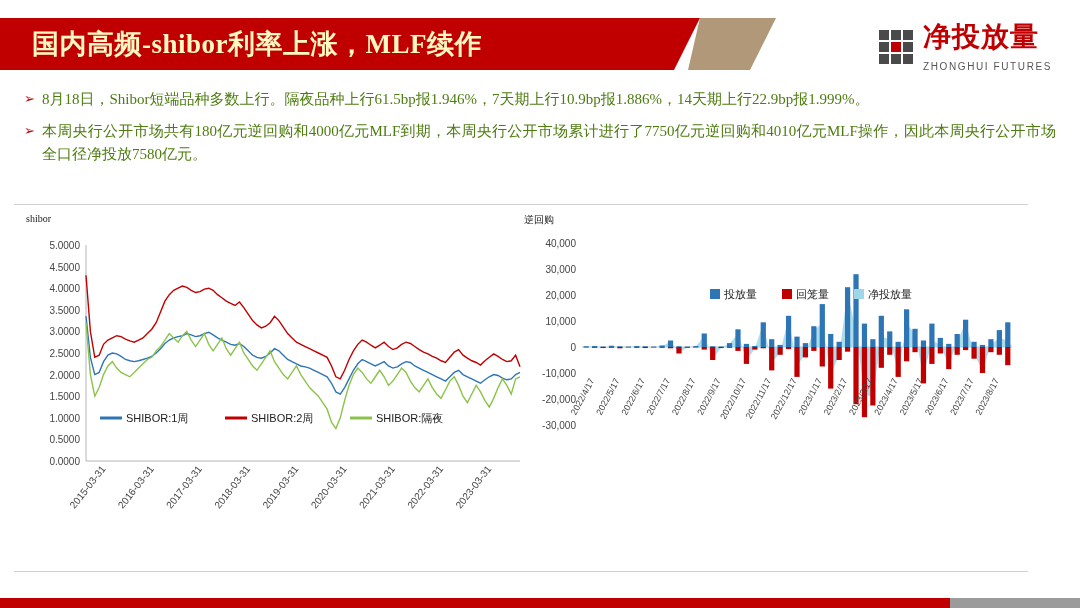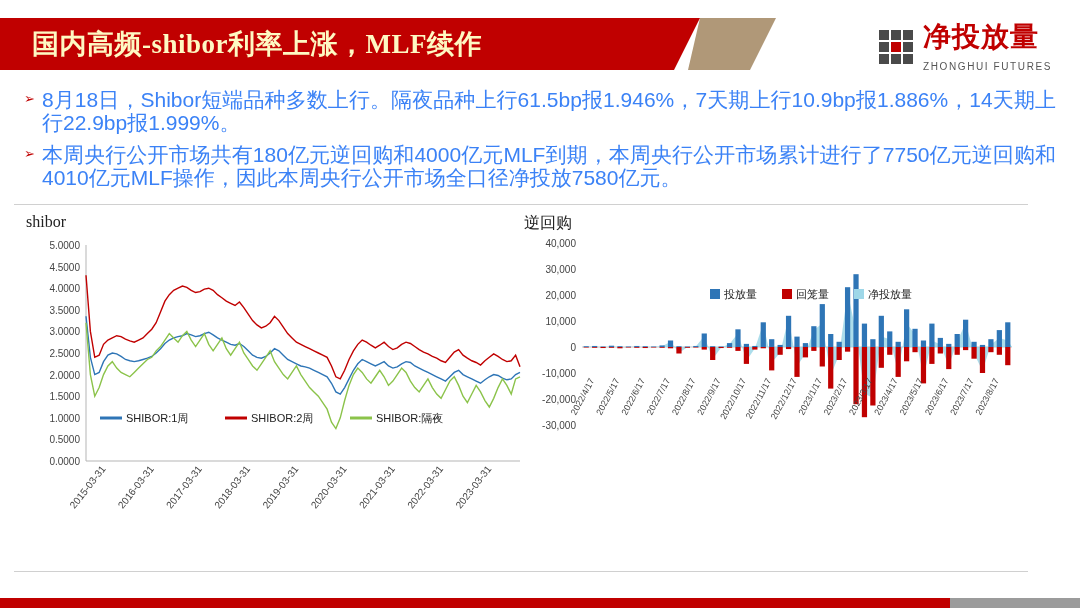"8月18日，Shibor短端品种多数上行。隔夜品种上行61.5bp报1.946%" .bullet-text { color: #3b82f6 -> #4d7c0f; font-family: Liberation Sans, sans-serif -> Liberation Serif, serif; font-size: 21px -> 15px }
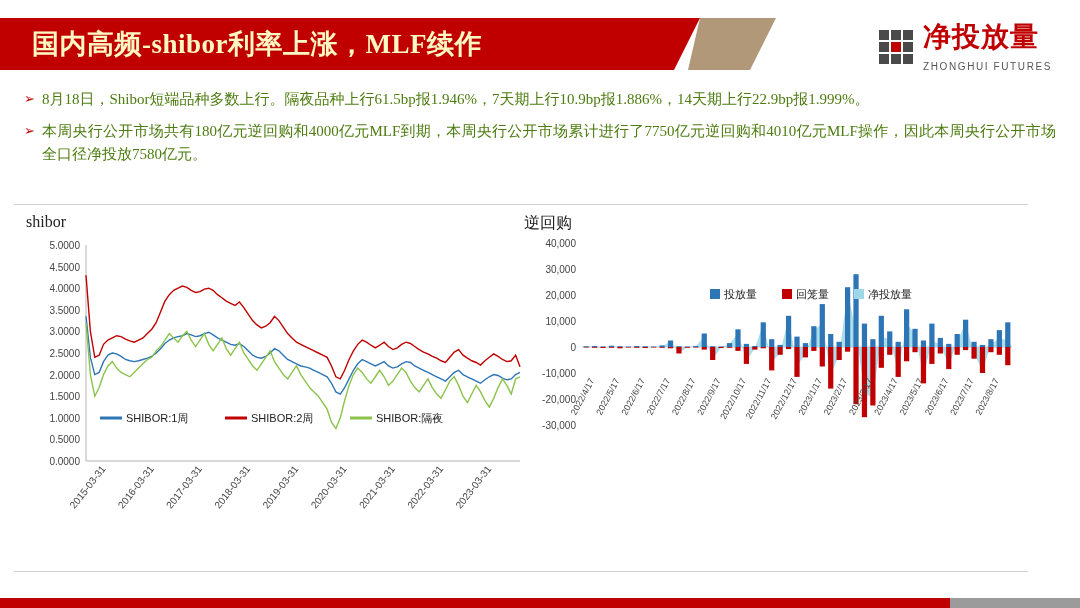"shibor" .panel-title { font-size: 16px -> 10px }
